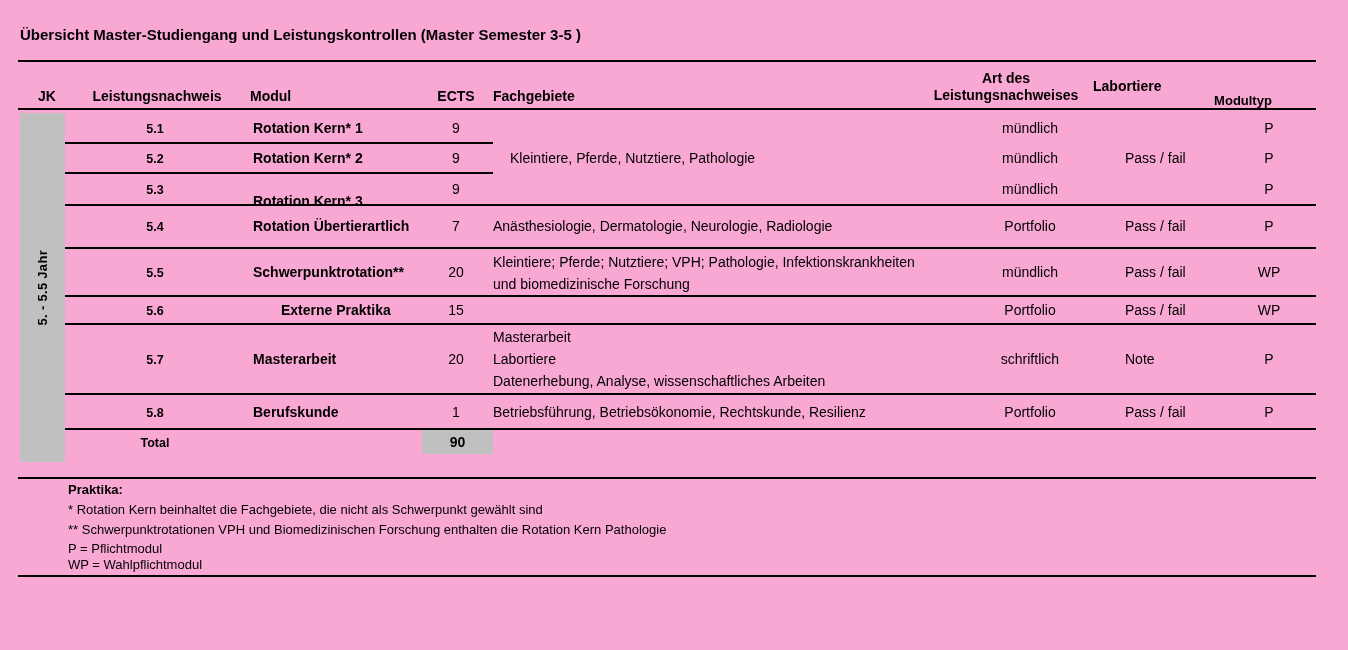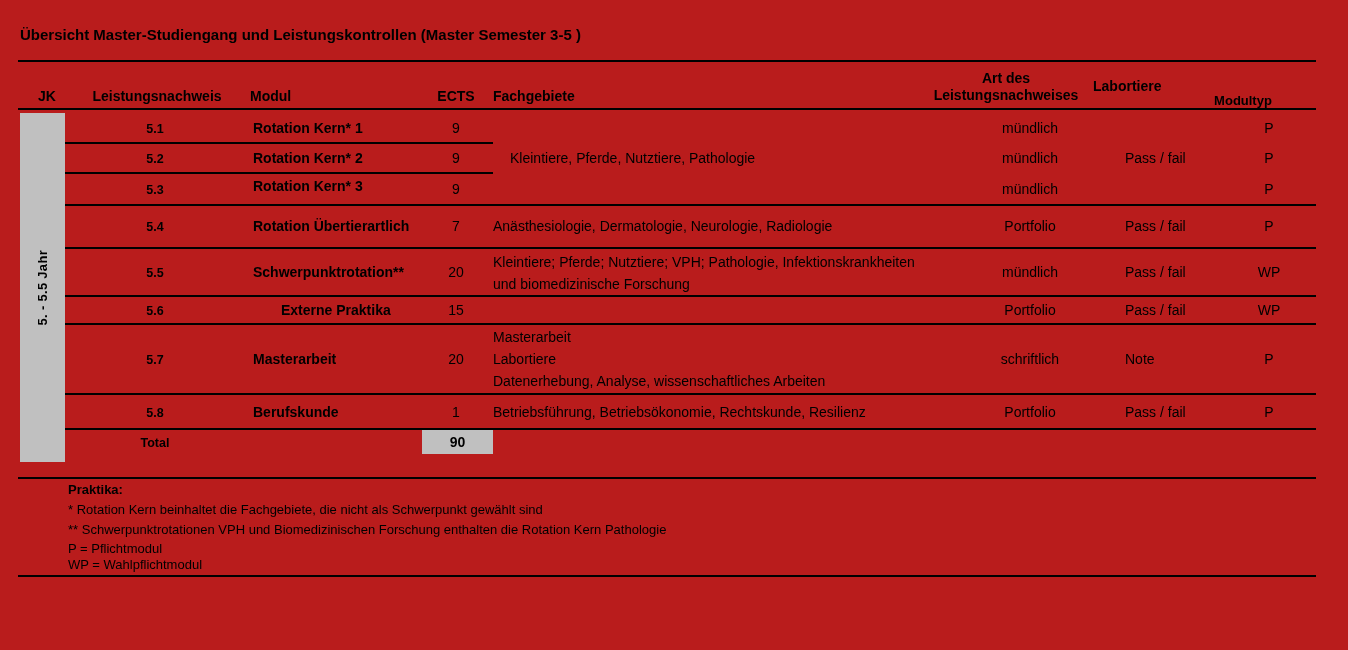"Übersicht Master-Studiengang und" .page { background: #b91c1c -> #f9a8d4 }
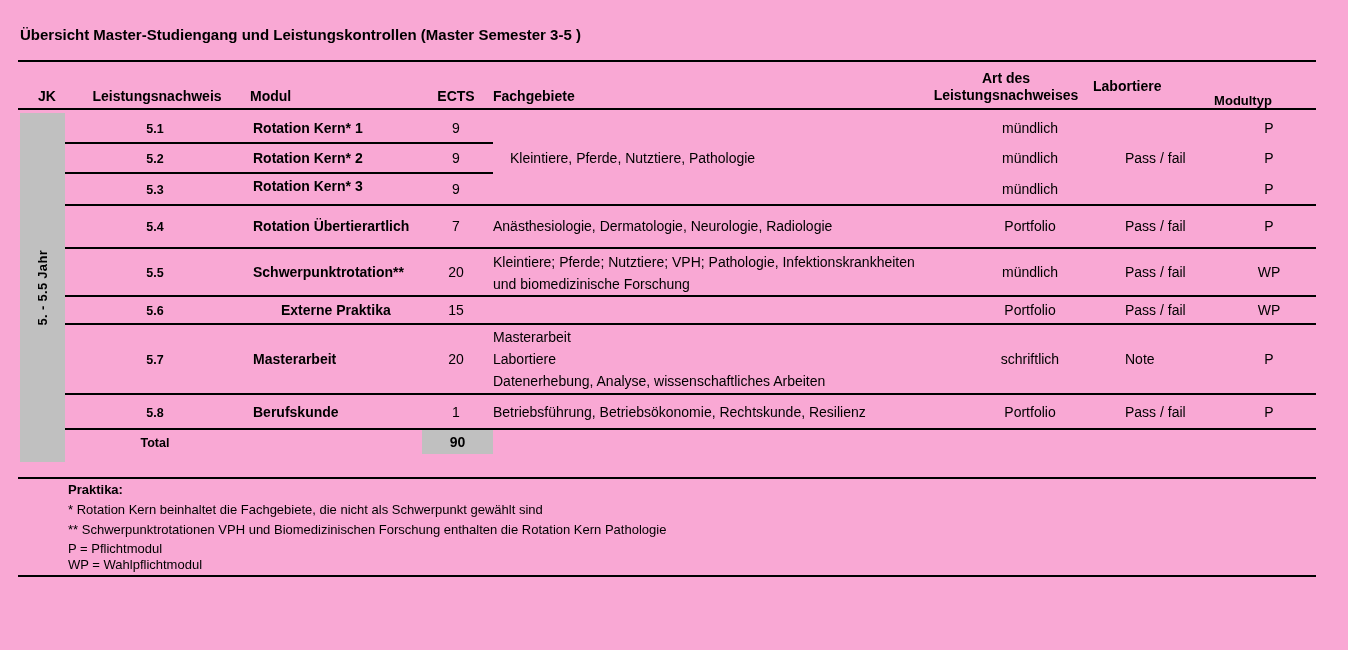"Rotation Kern* 3" div.abs { top: 178px -> 193px }
